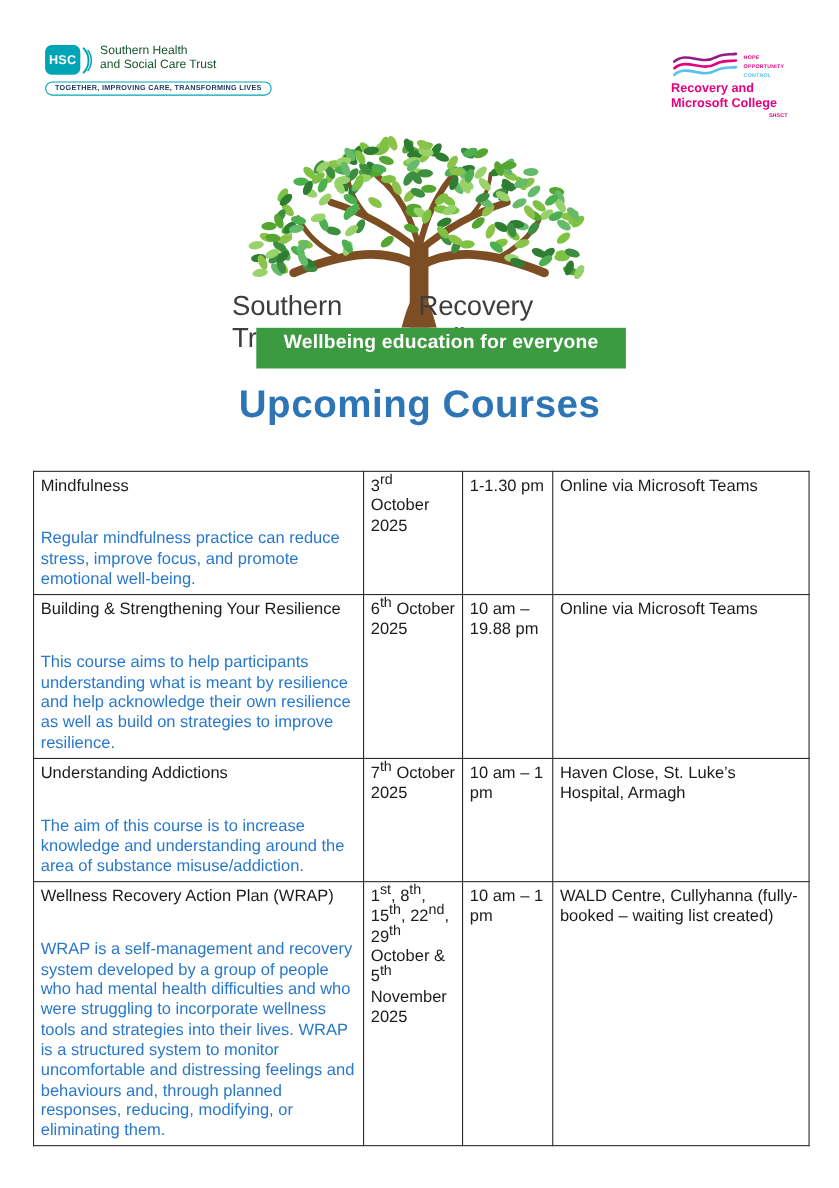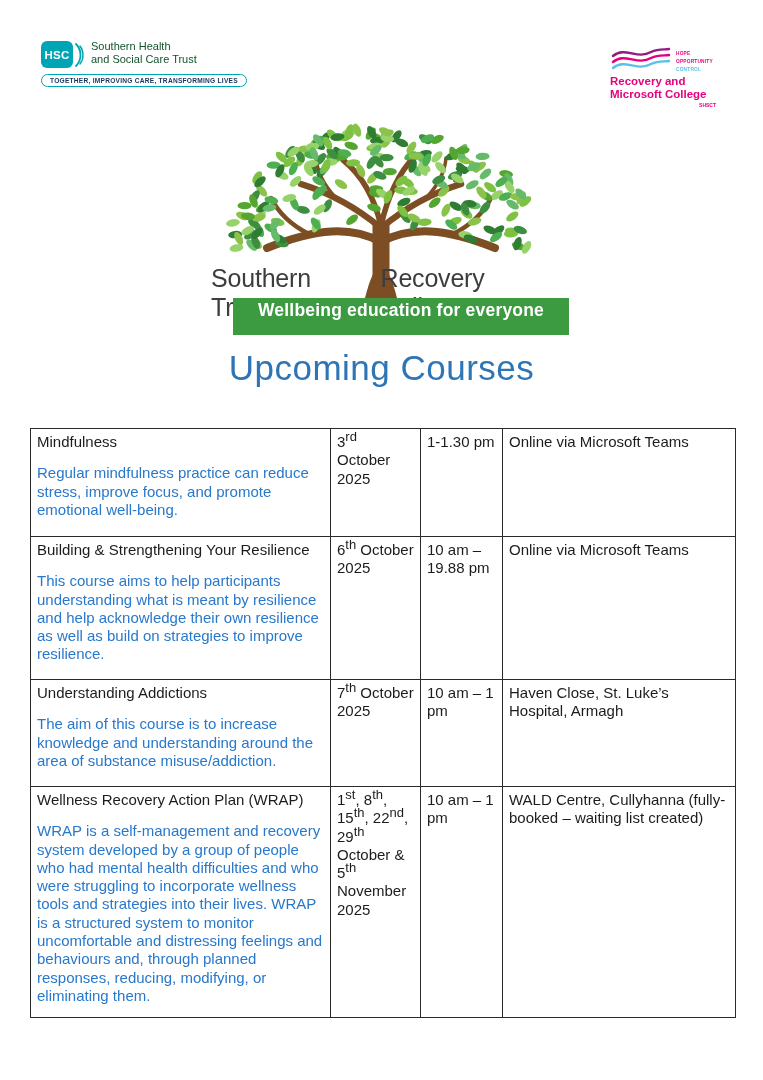"Upcoming Courses" .page-title { font-weight: normal -> bold }
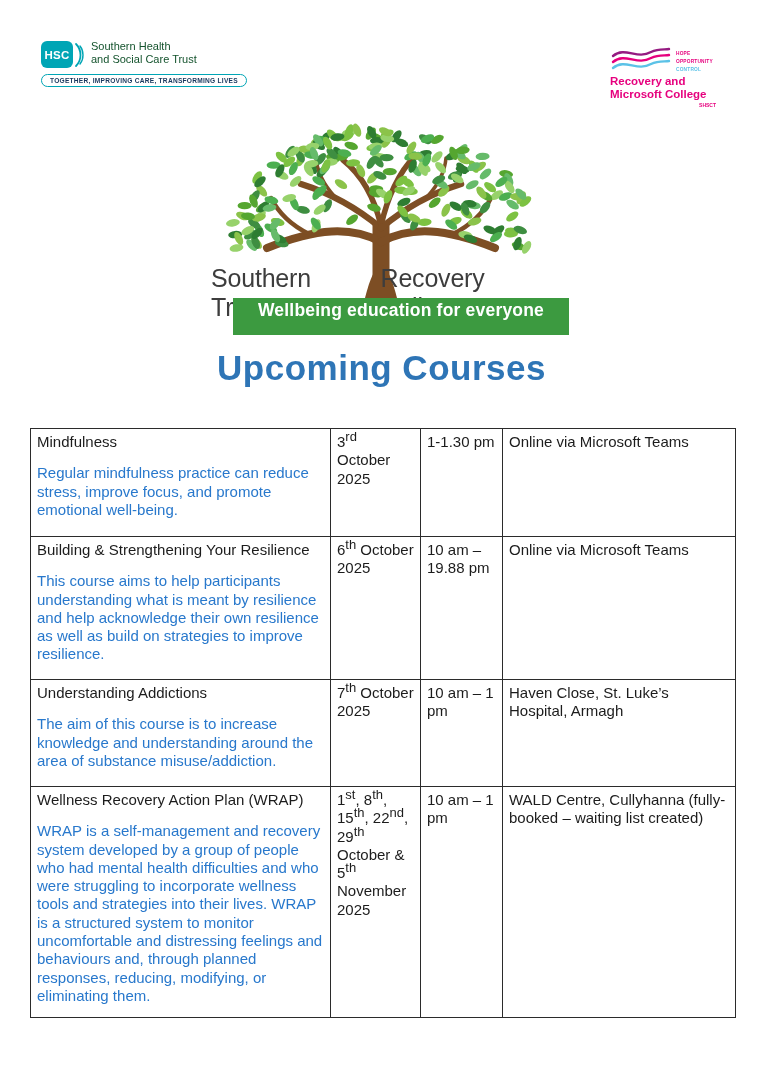"Regular mindfulness practice can reduce" .course-desc { margin-top: 13px -> 30px }
